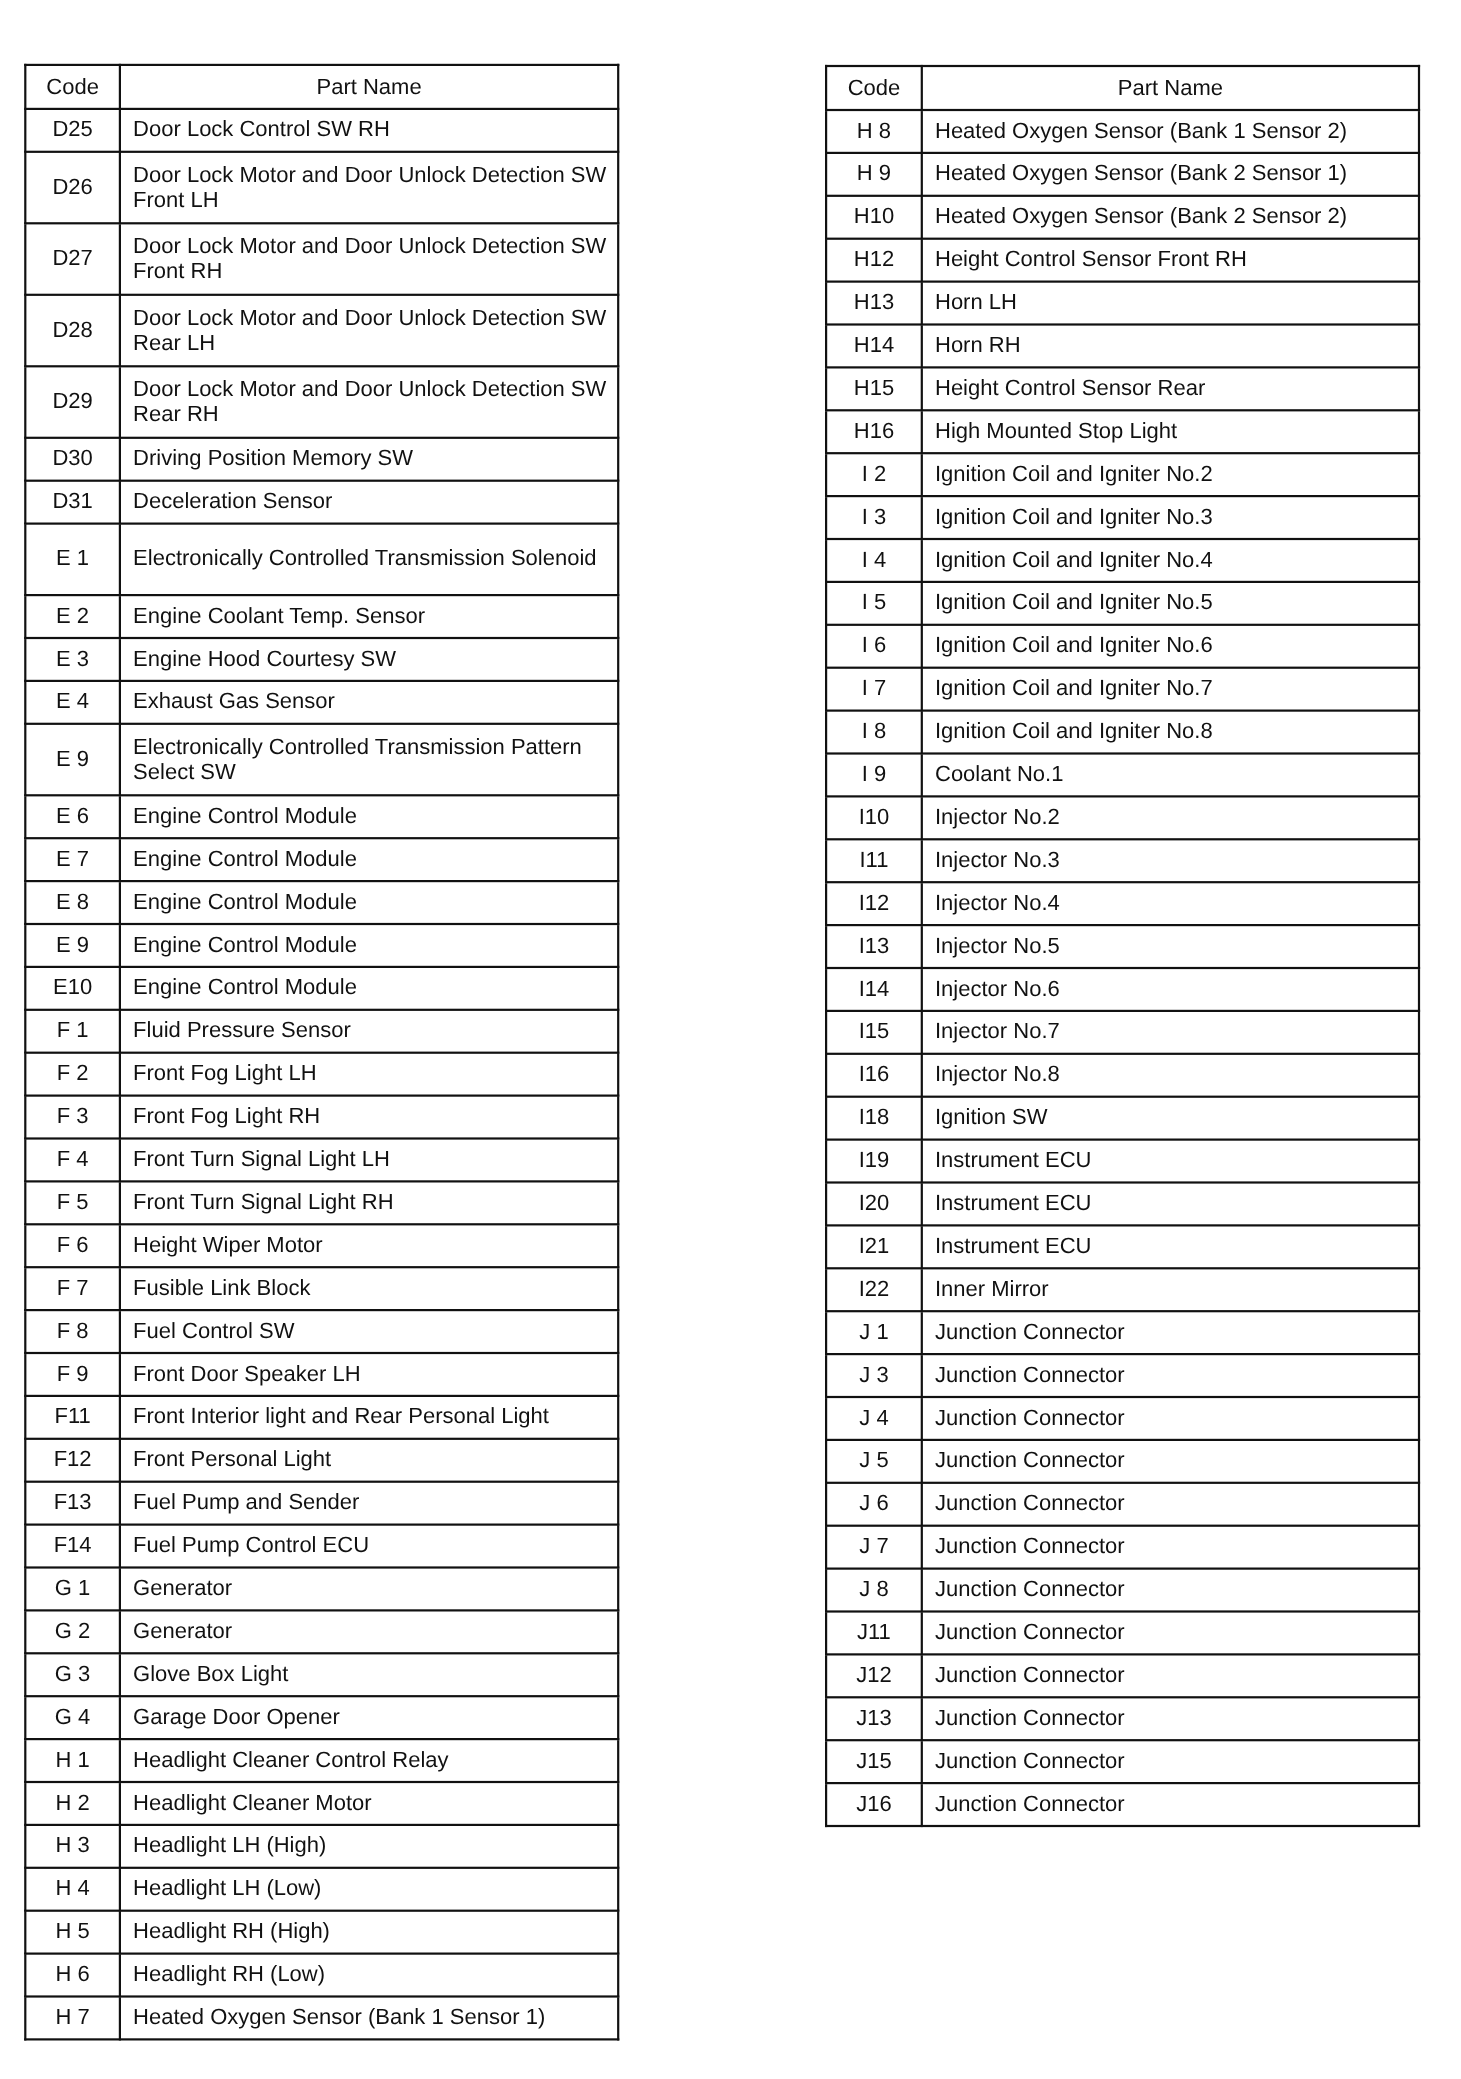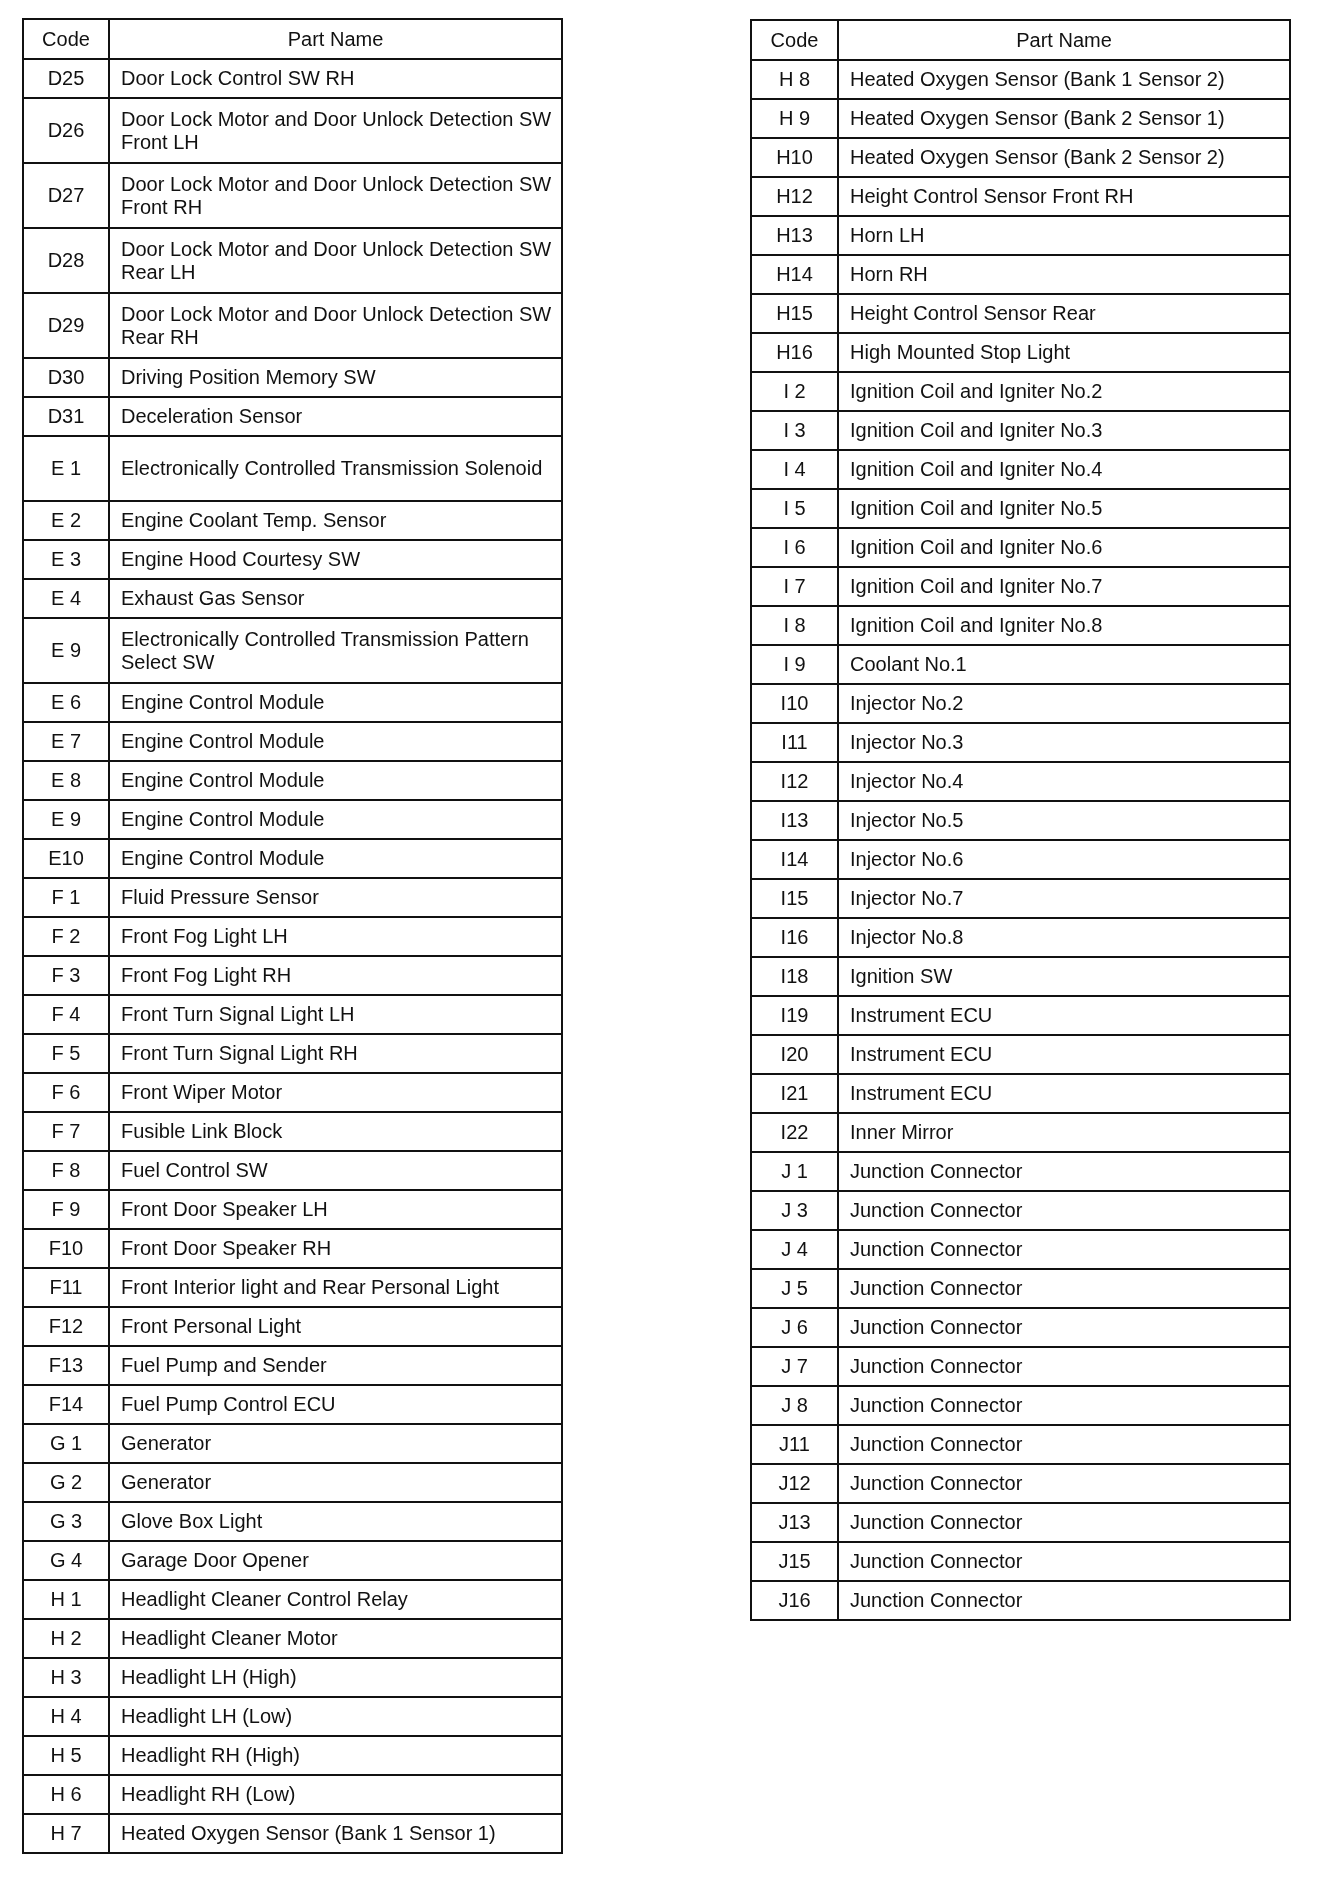"Code" .tbl { margin-top: none -> 40px }
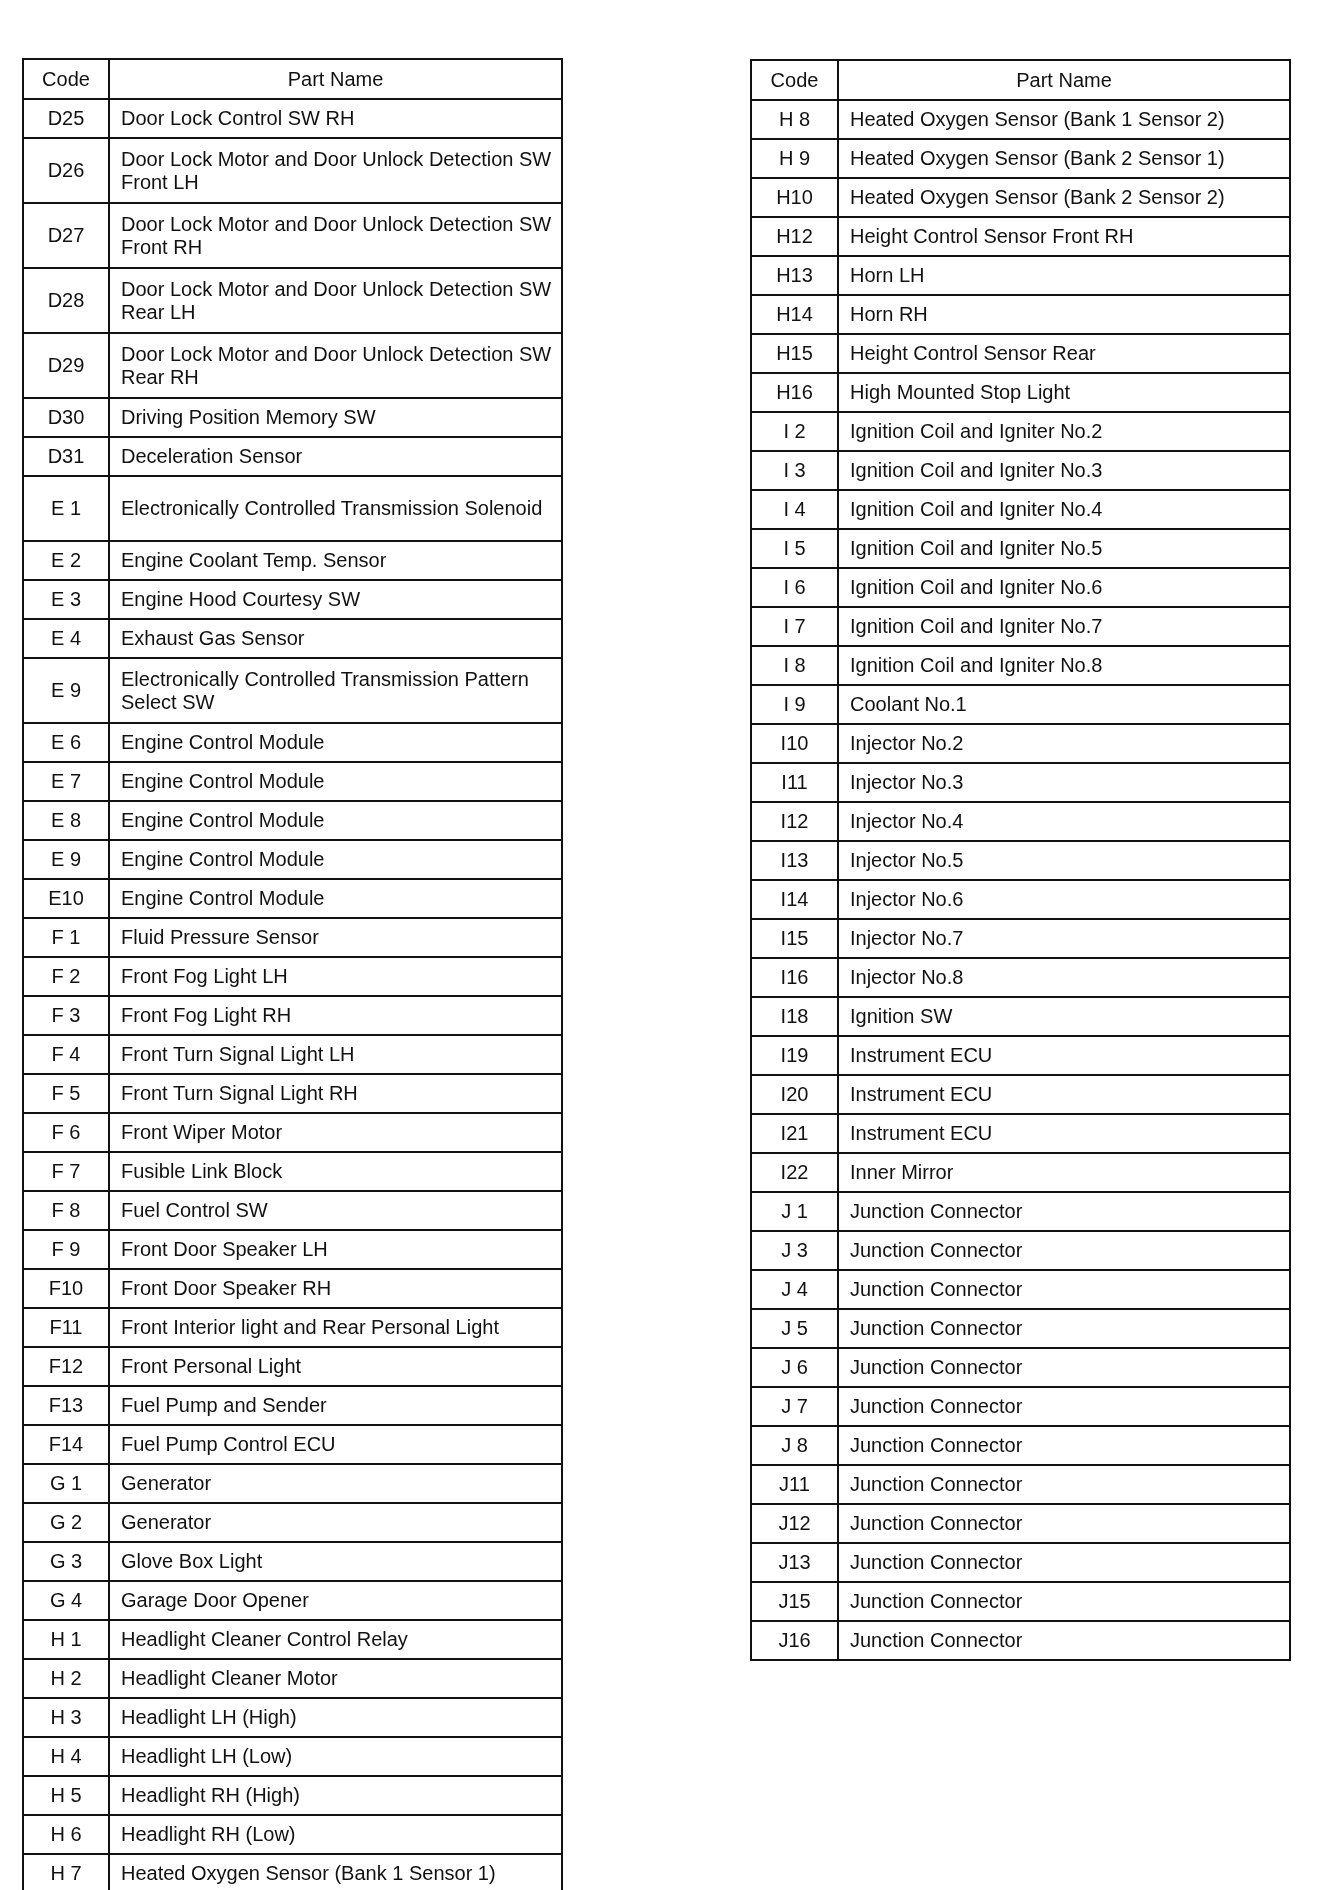"Front Wiper Motor" td.name { text: Front -> Height }
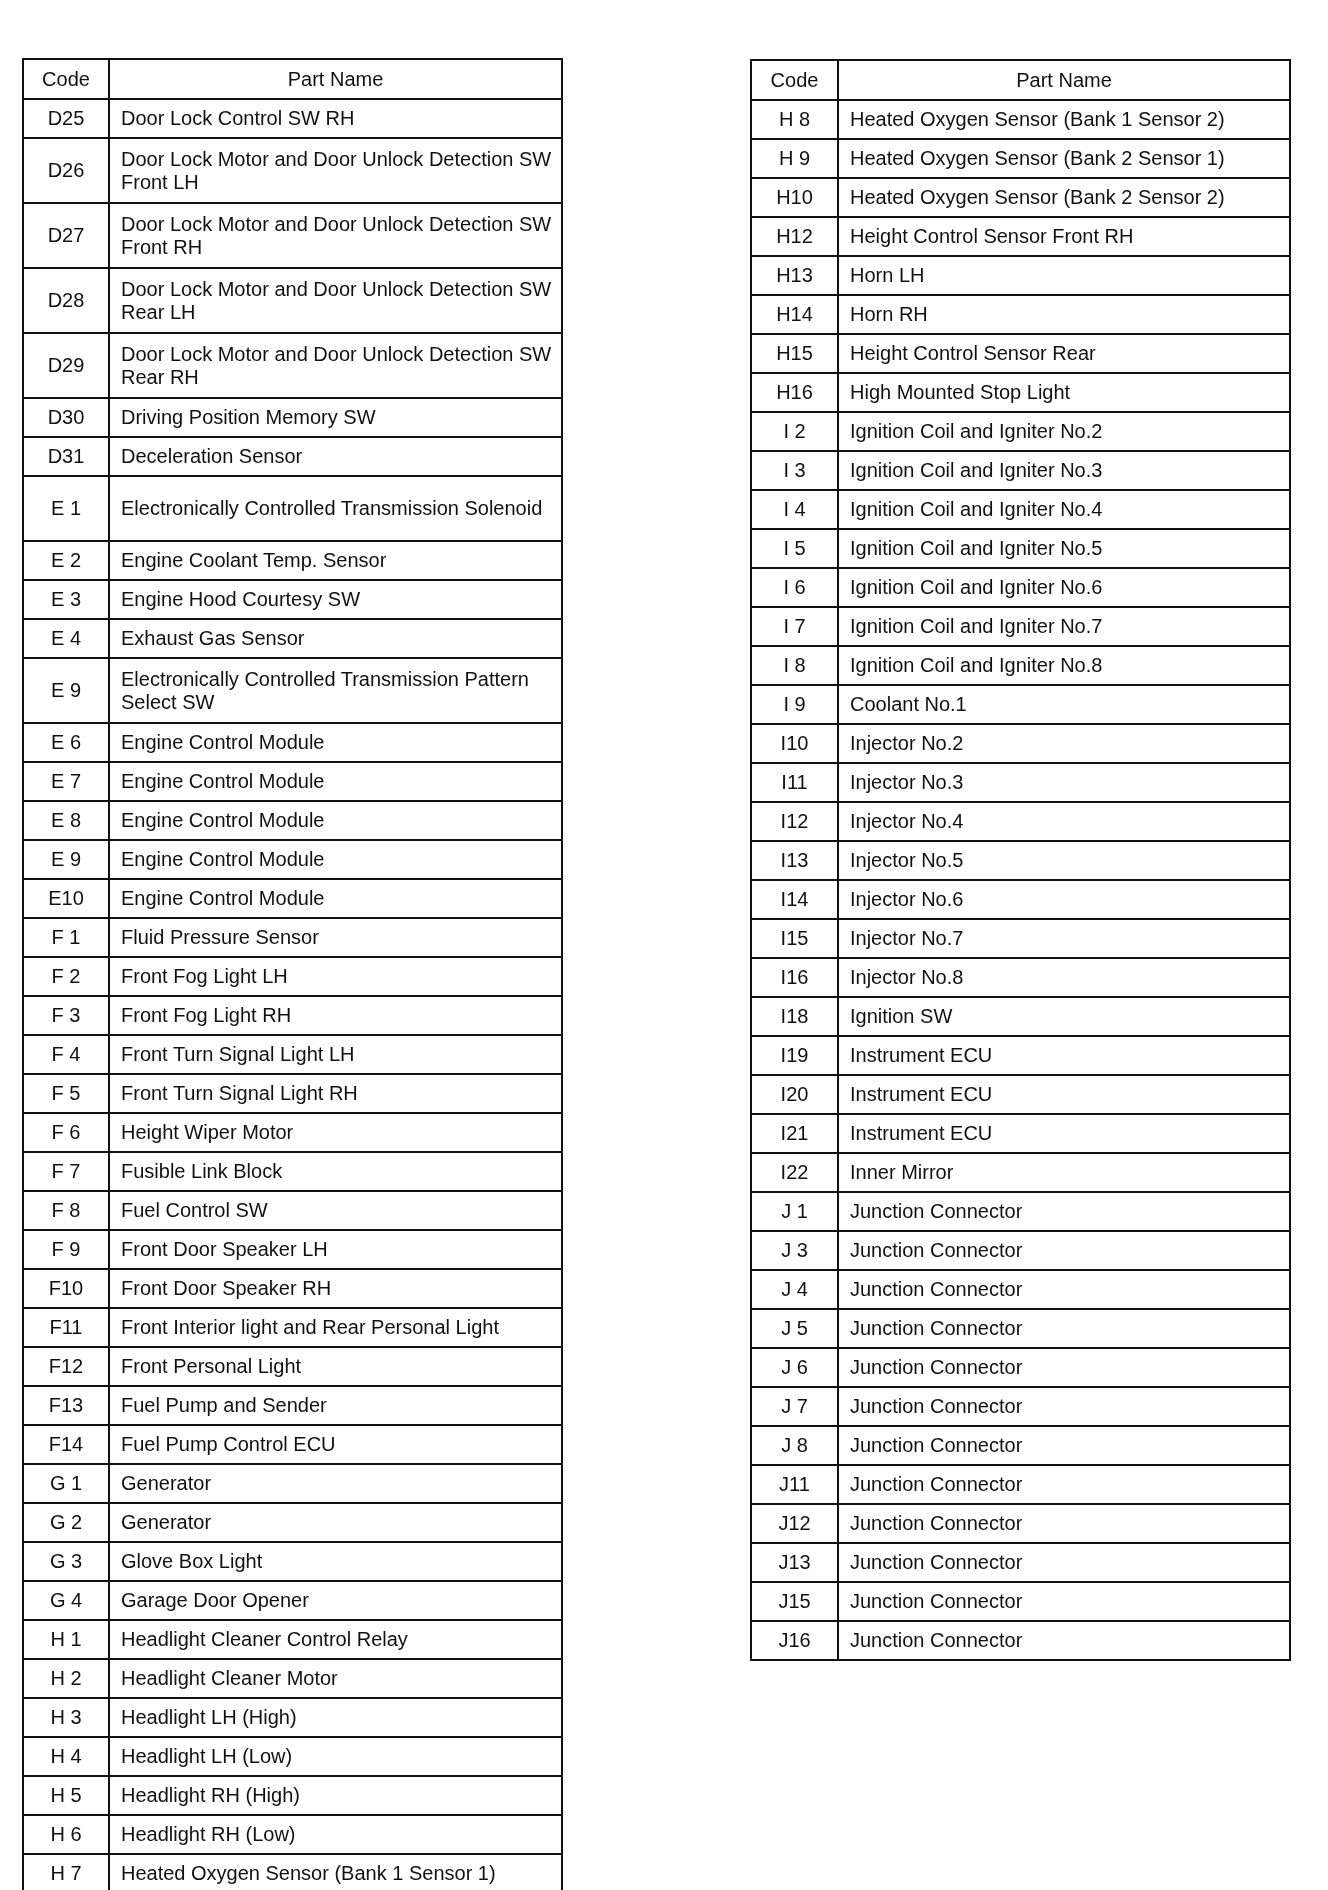"F10" tr.single { html: <tr> <td>F10</td> <td>Front Door Speaker RH</td> </tr> -> none }
